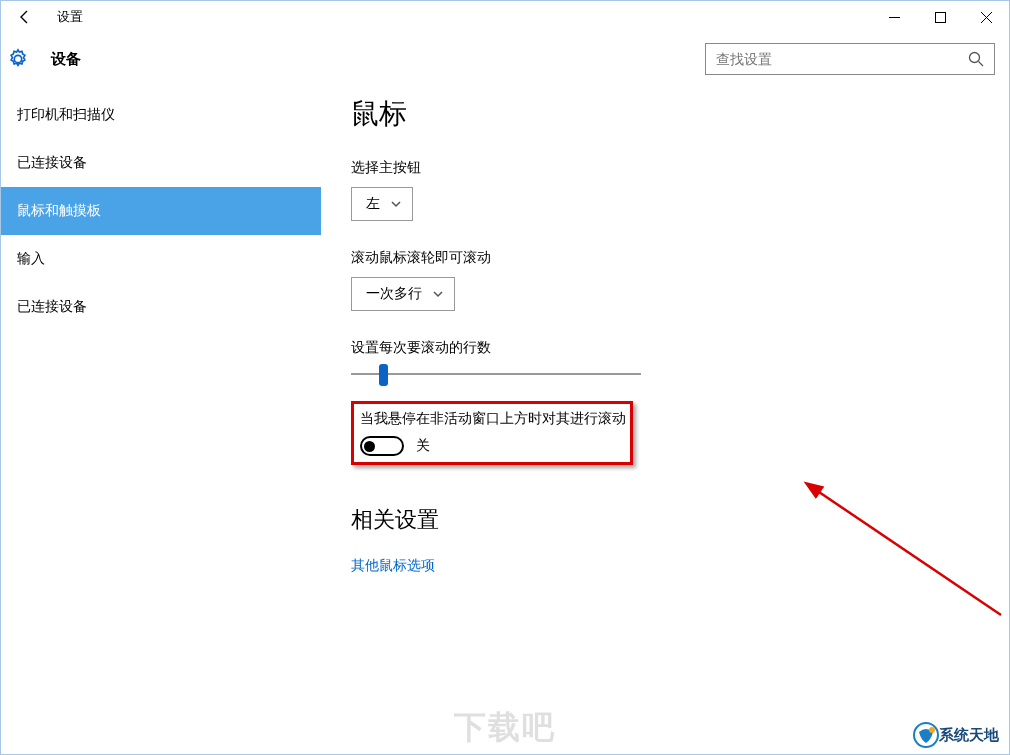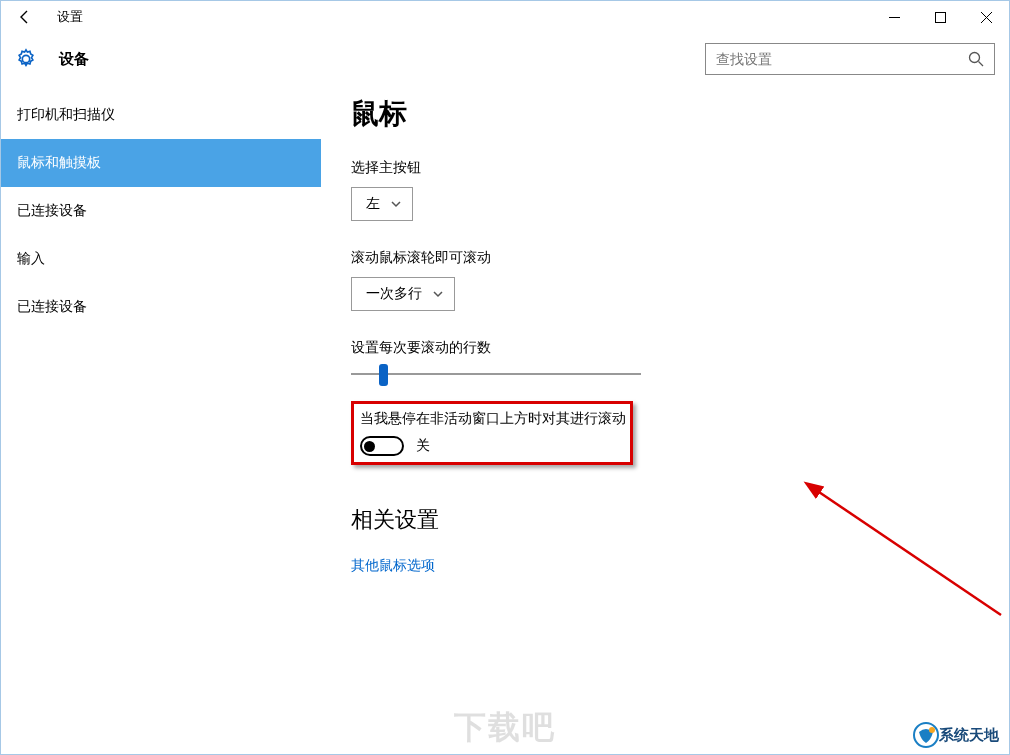"设备" .header-row { padding: 0 8px -> 0 0 }
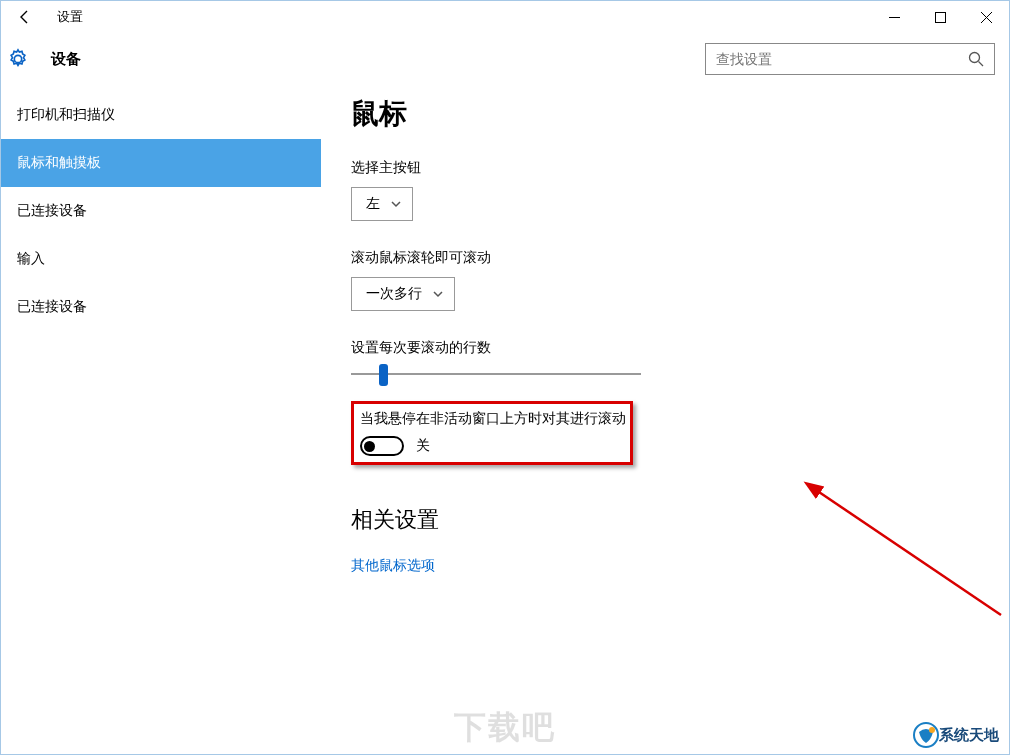"鼠标" .page-title { font-weight: 700 -> 400 }
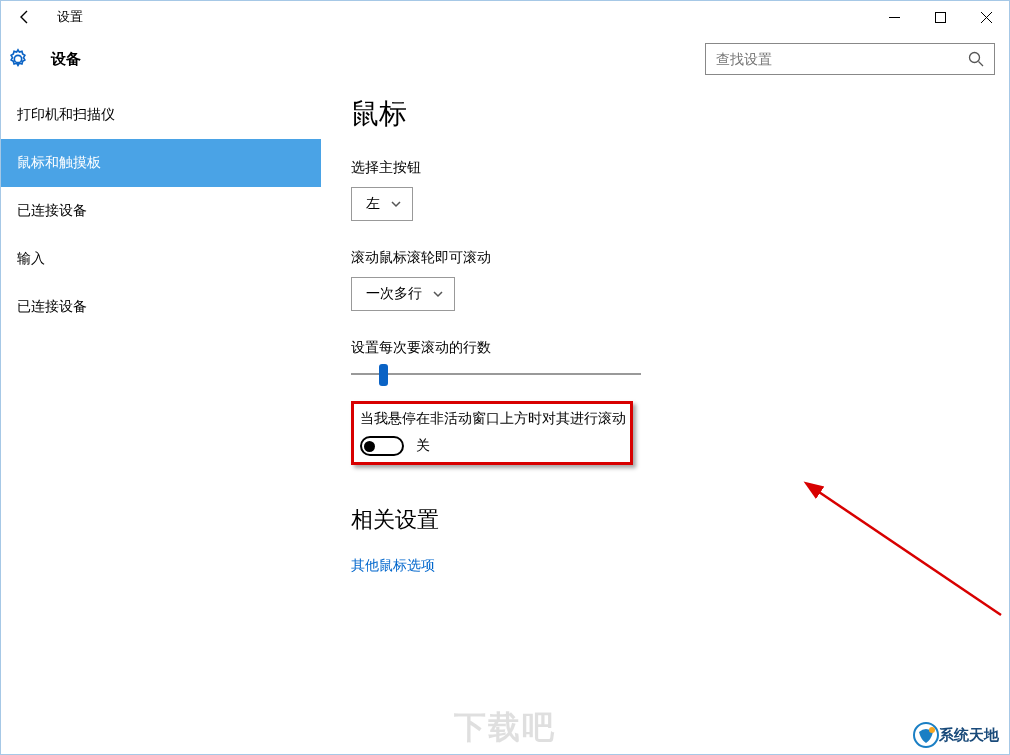"鼠标和触摸板" div.sidebar-item { order: before "已连接设备" -> after "已连接设备" }
